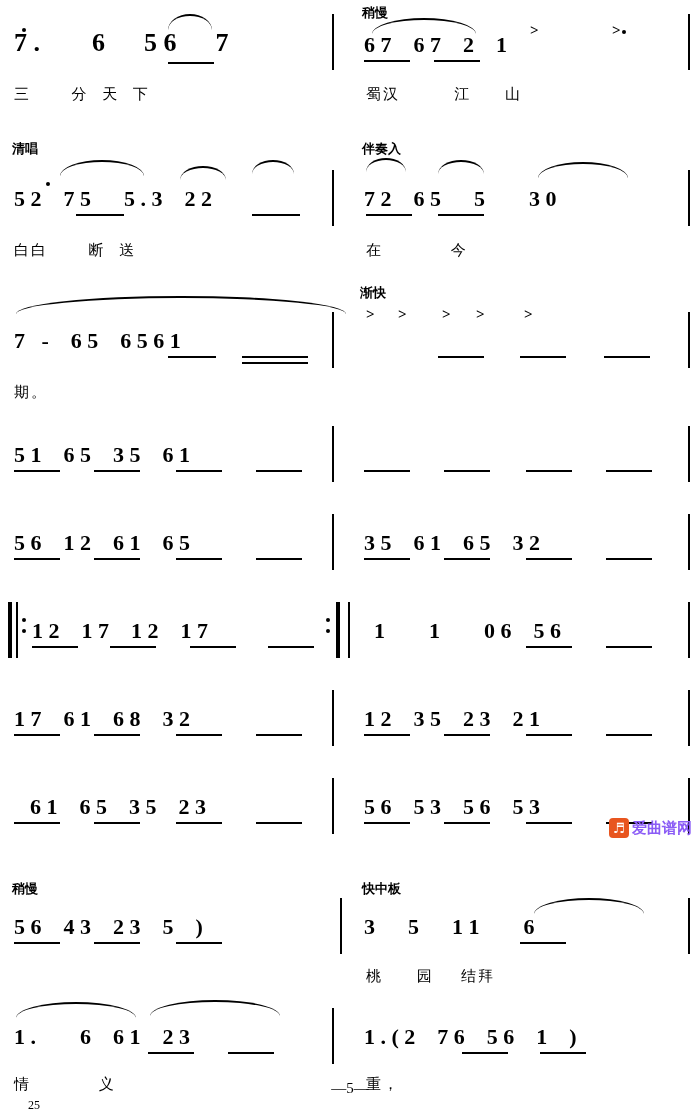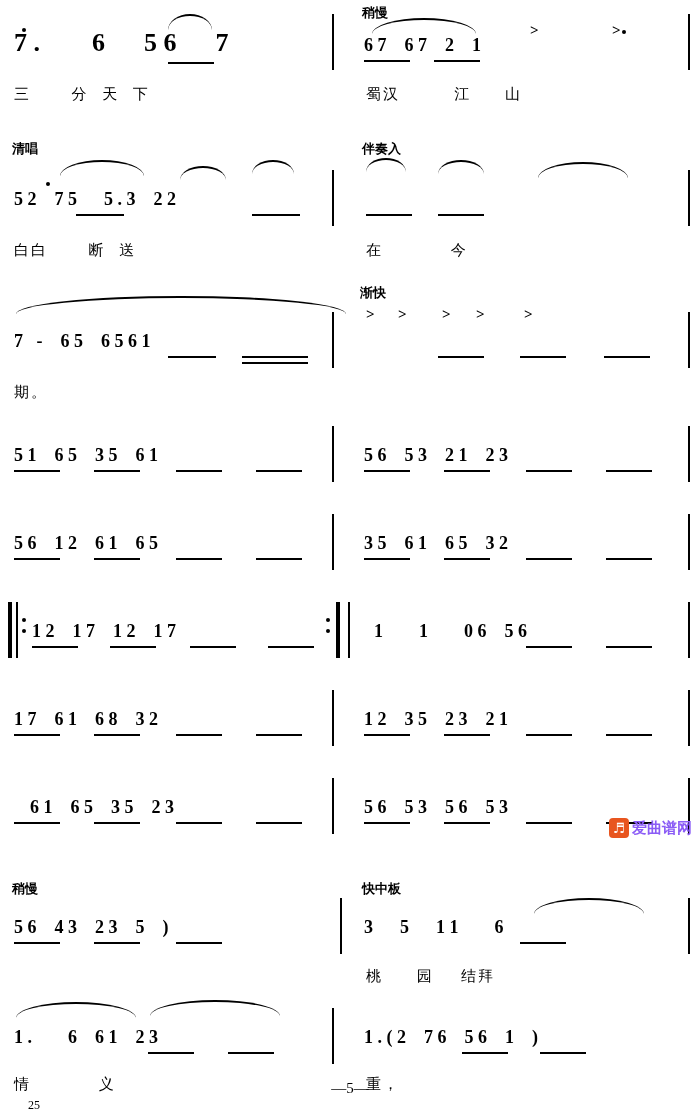"6 7 6 7 2" .note { font-size: 18px -> 22px }
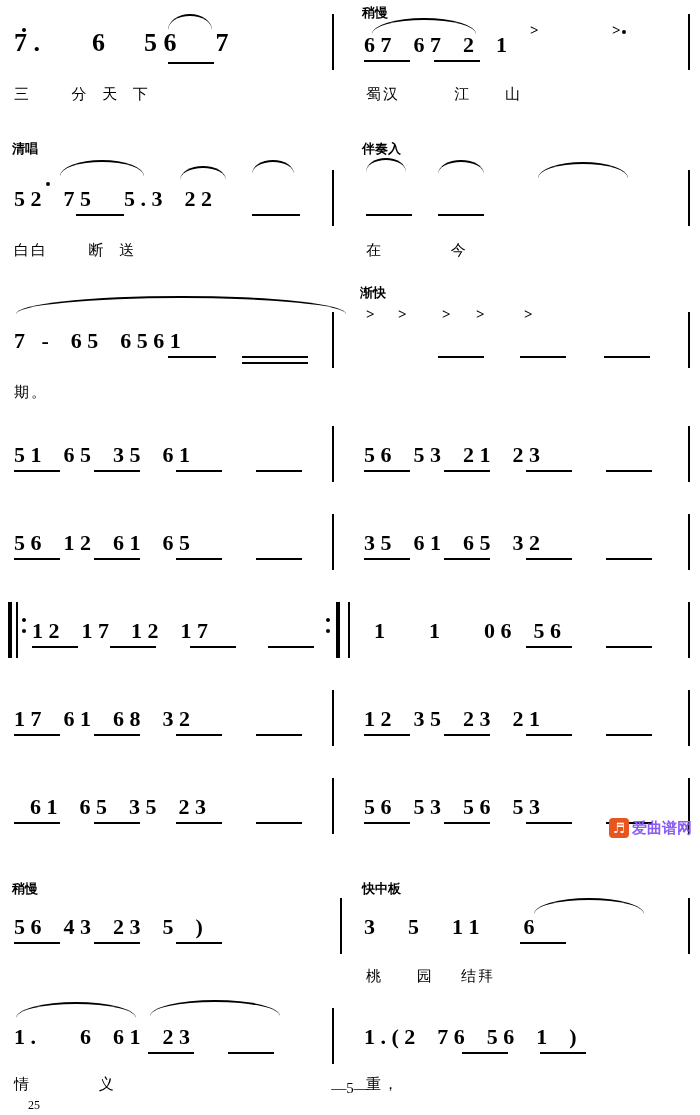"7 2 6 5 5" div.abs { html: none -> <div>7 2 6 5 5 3 0</div> }
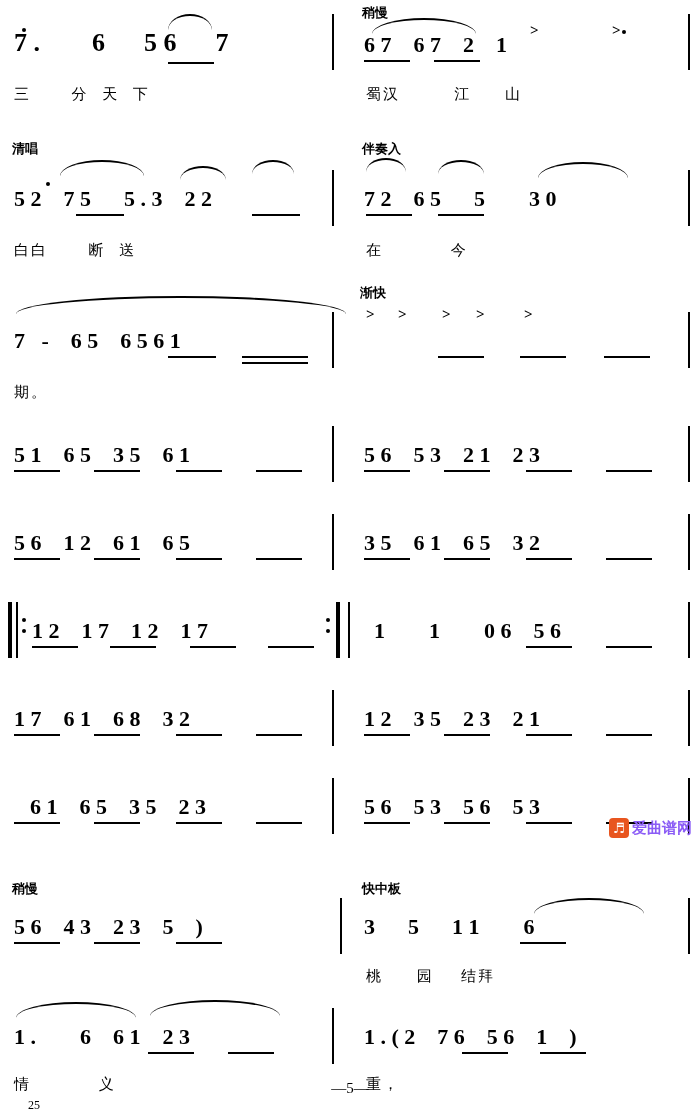"5 6 5 3 2" div.abs { html: <div>5 6 5 3 2 1 2 3</div> -> none }
